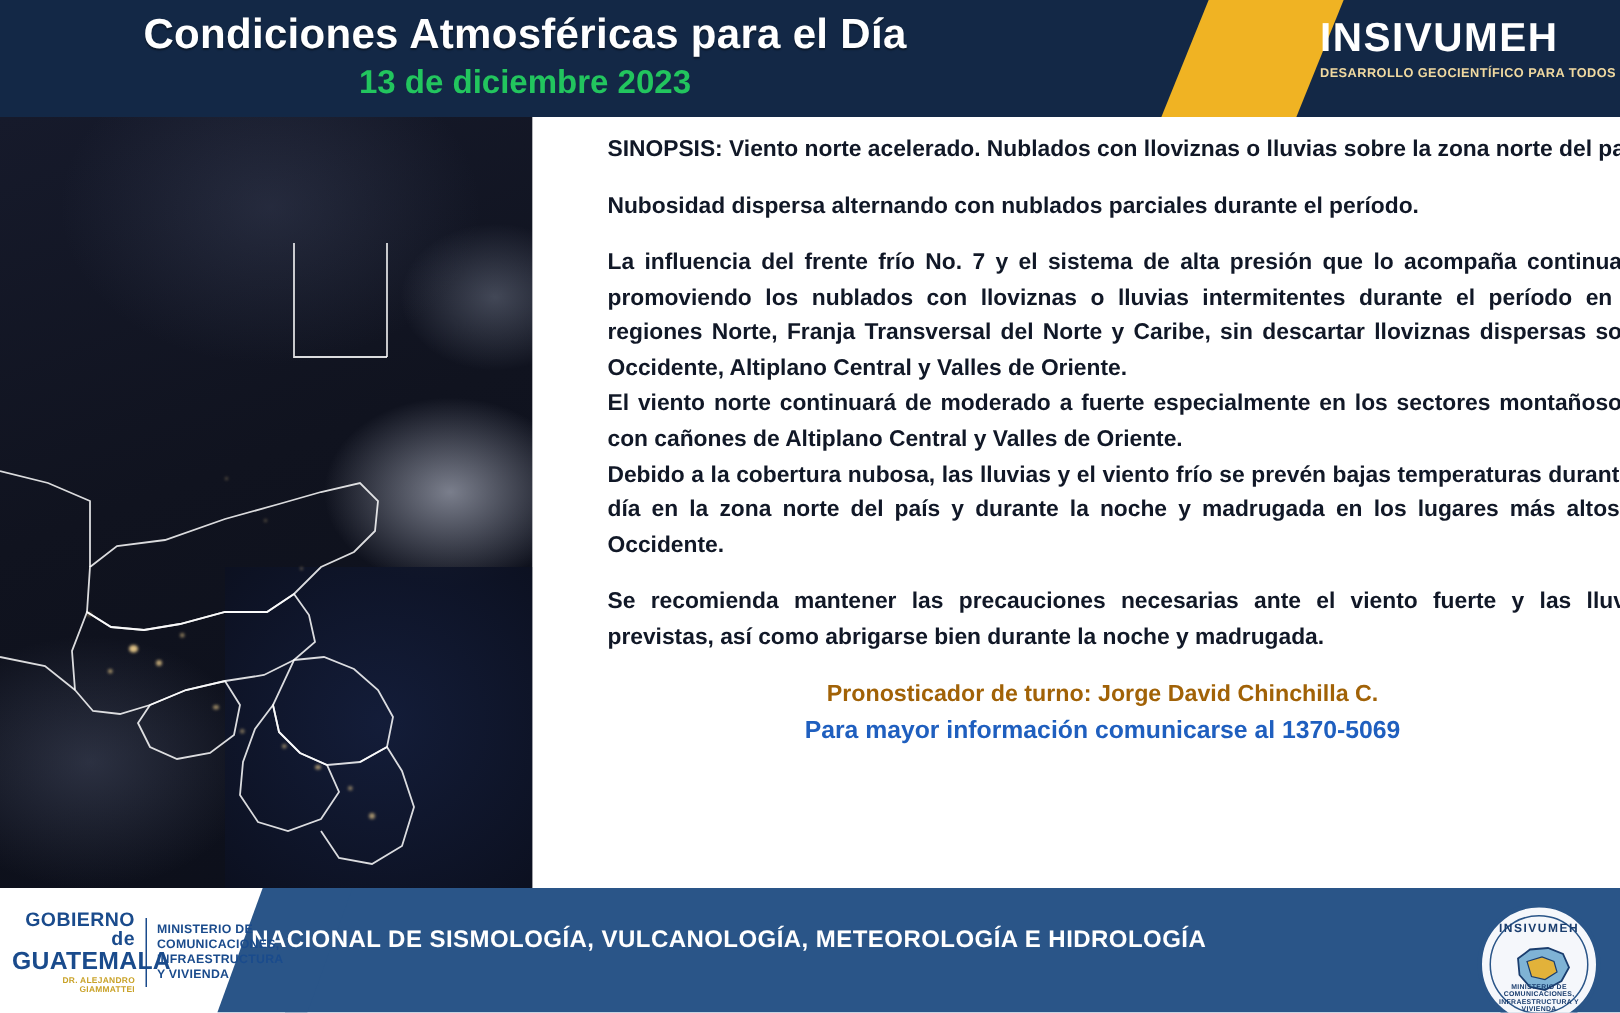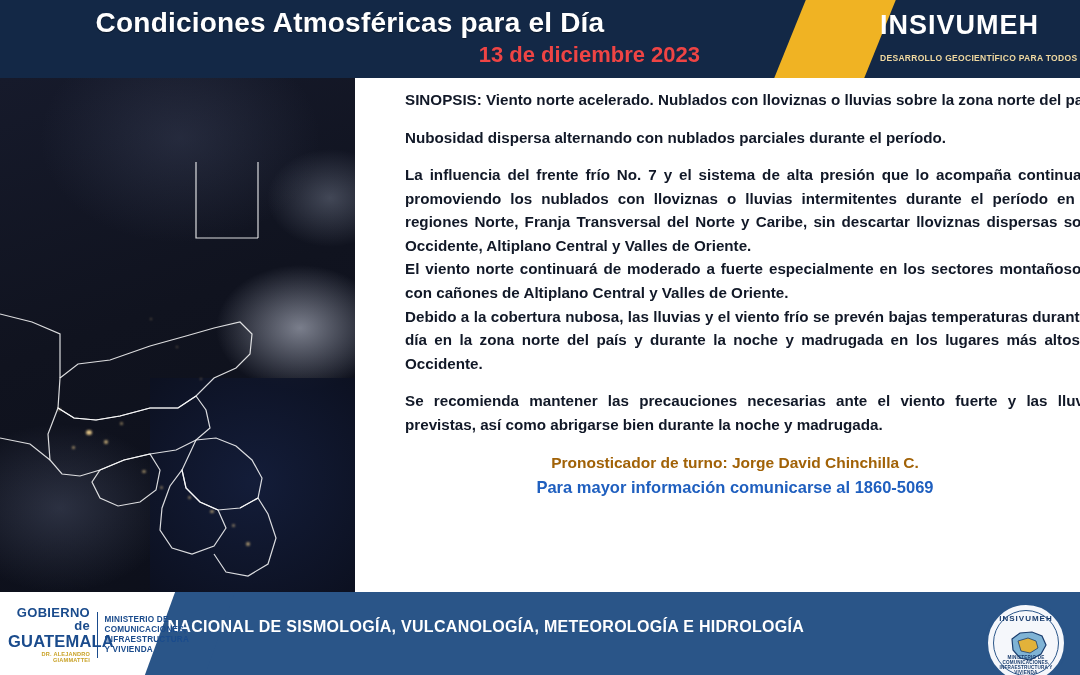"13 de diciembre 2023" .header-date { color: #ef4444 -> #22c55e; text-align: right -> center }
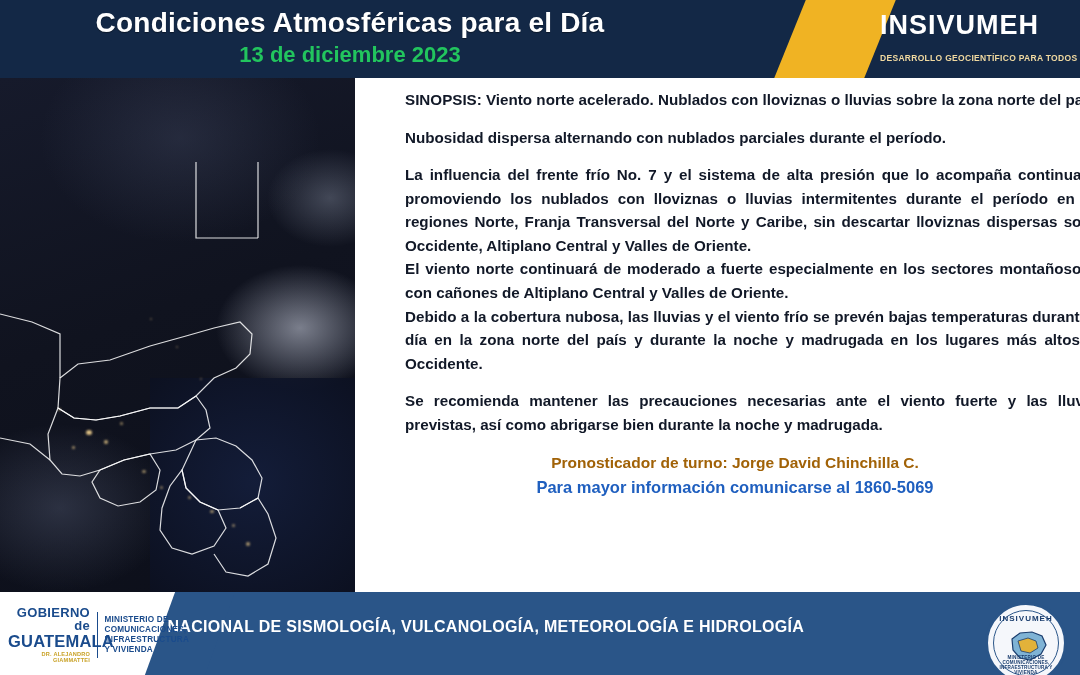"DESARROLLO GEOCIENTÍFICO PARA TODOS" .brand-tag { margin-top: 12px -> 2px }
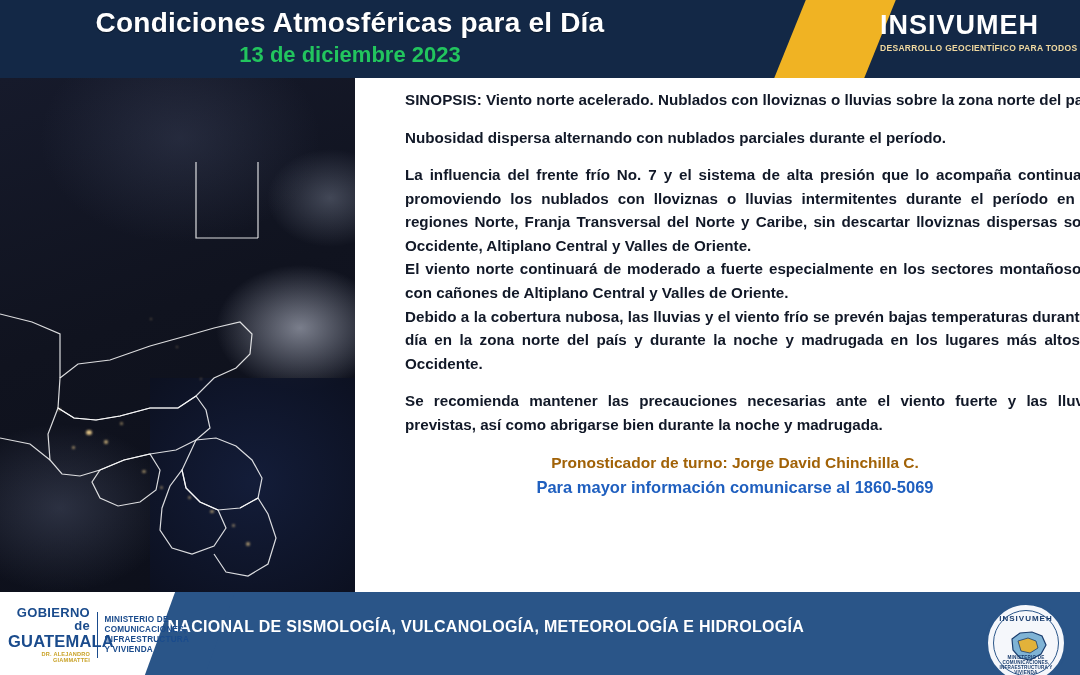"Para mayor información comunicarse al" div.contact { text: 1860-5069 -> 1370-5069 }
